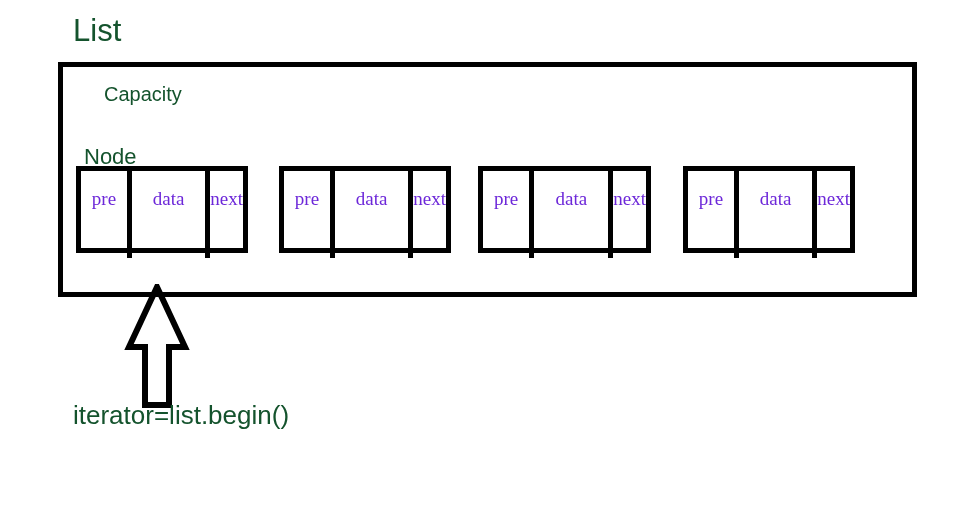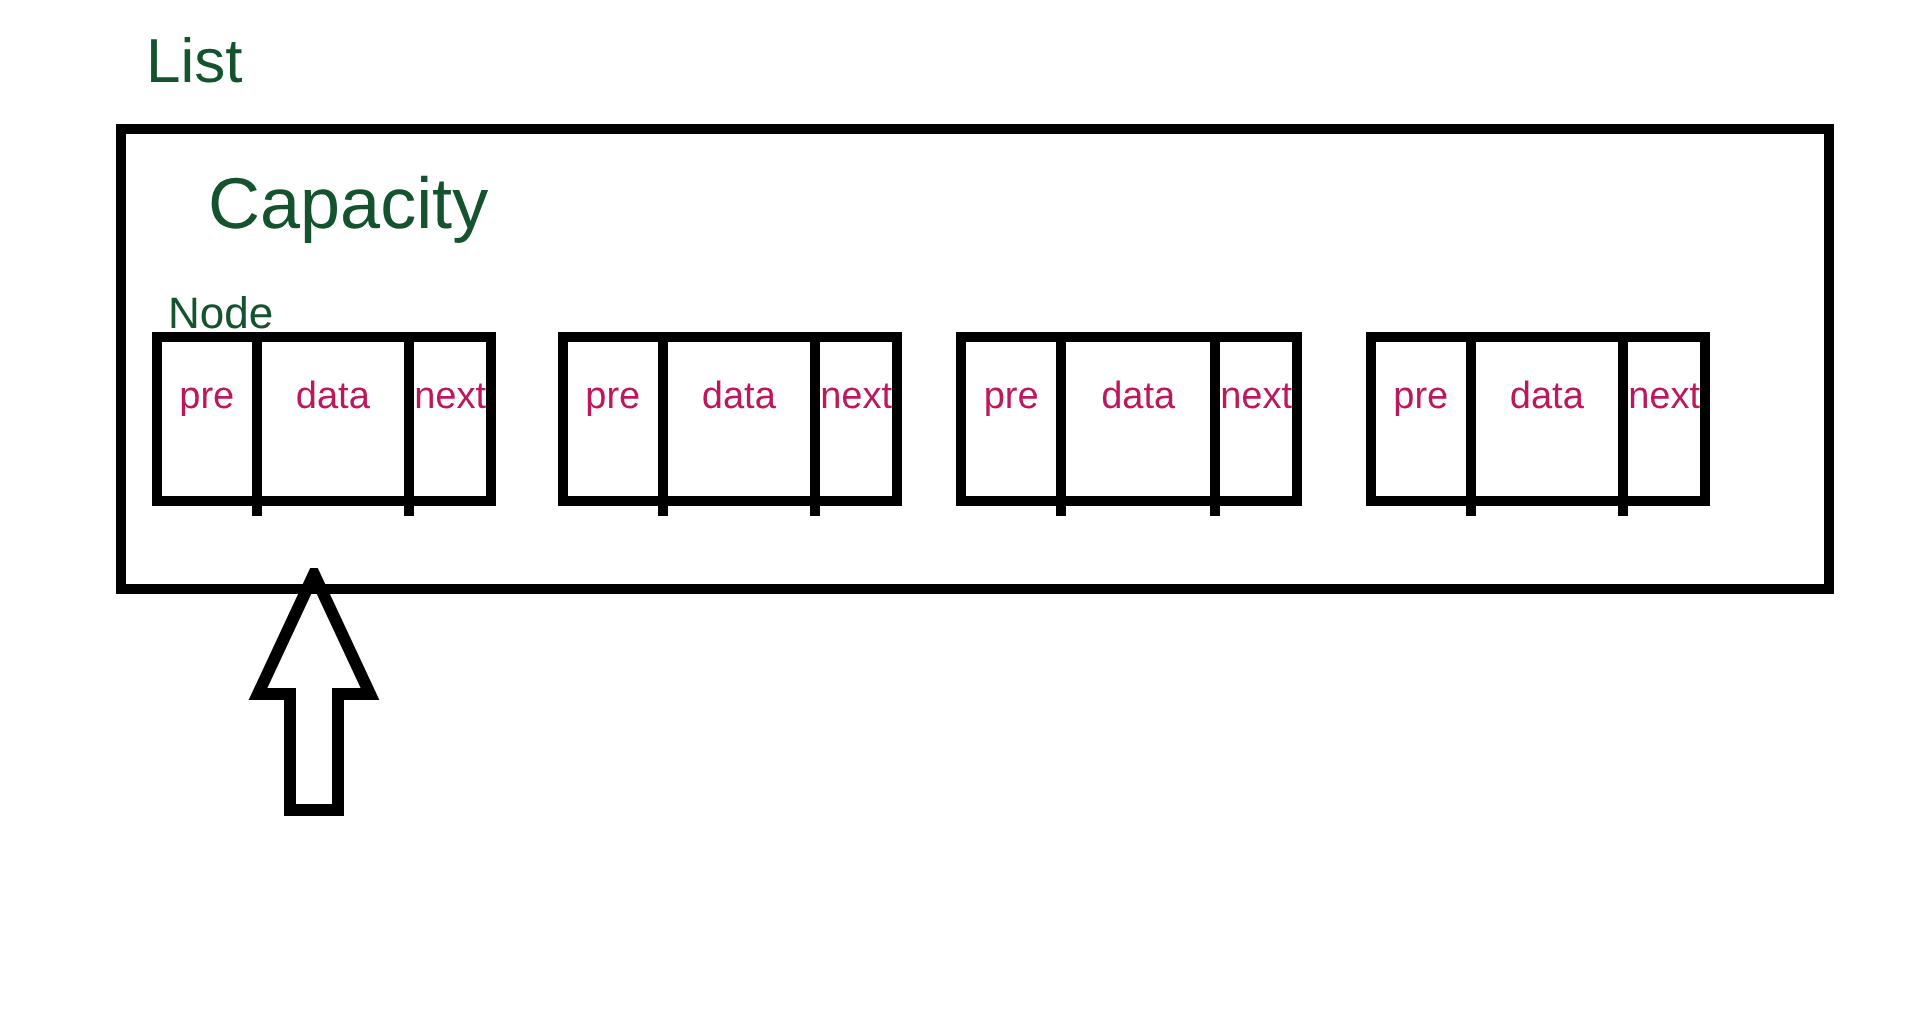"Capacity" #capacity-label { font-size: 36px -> 20px }
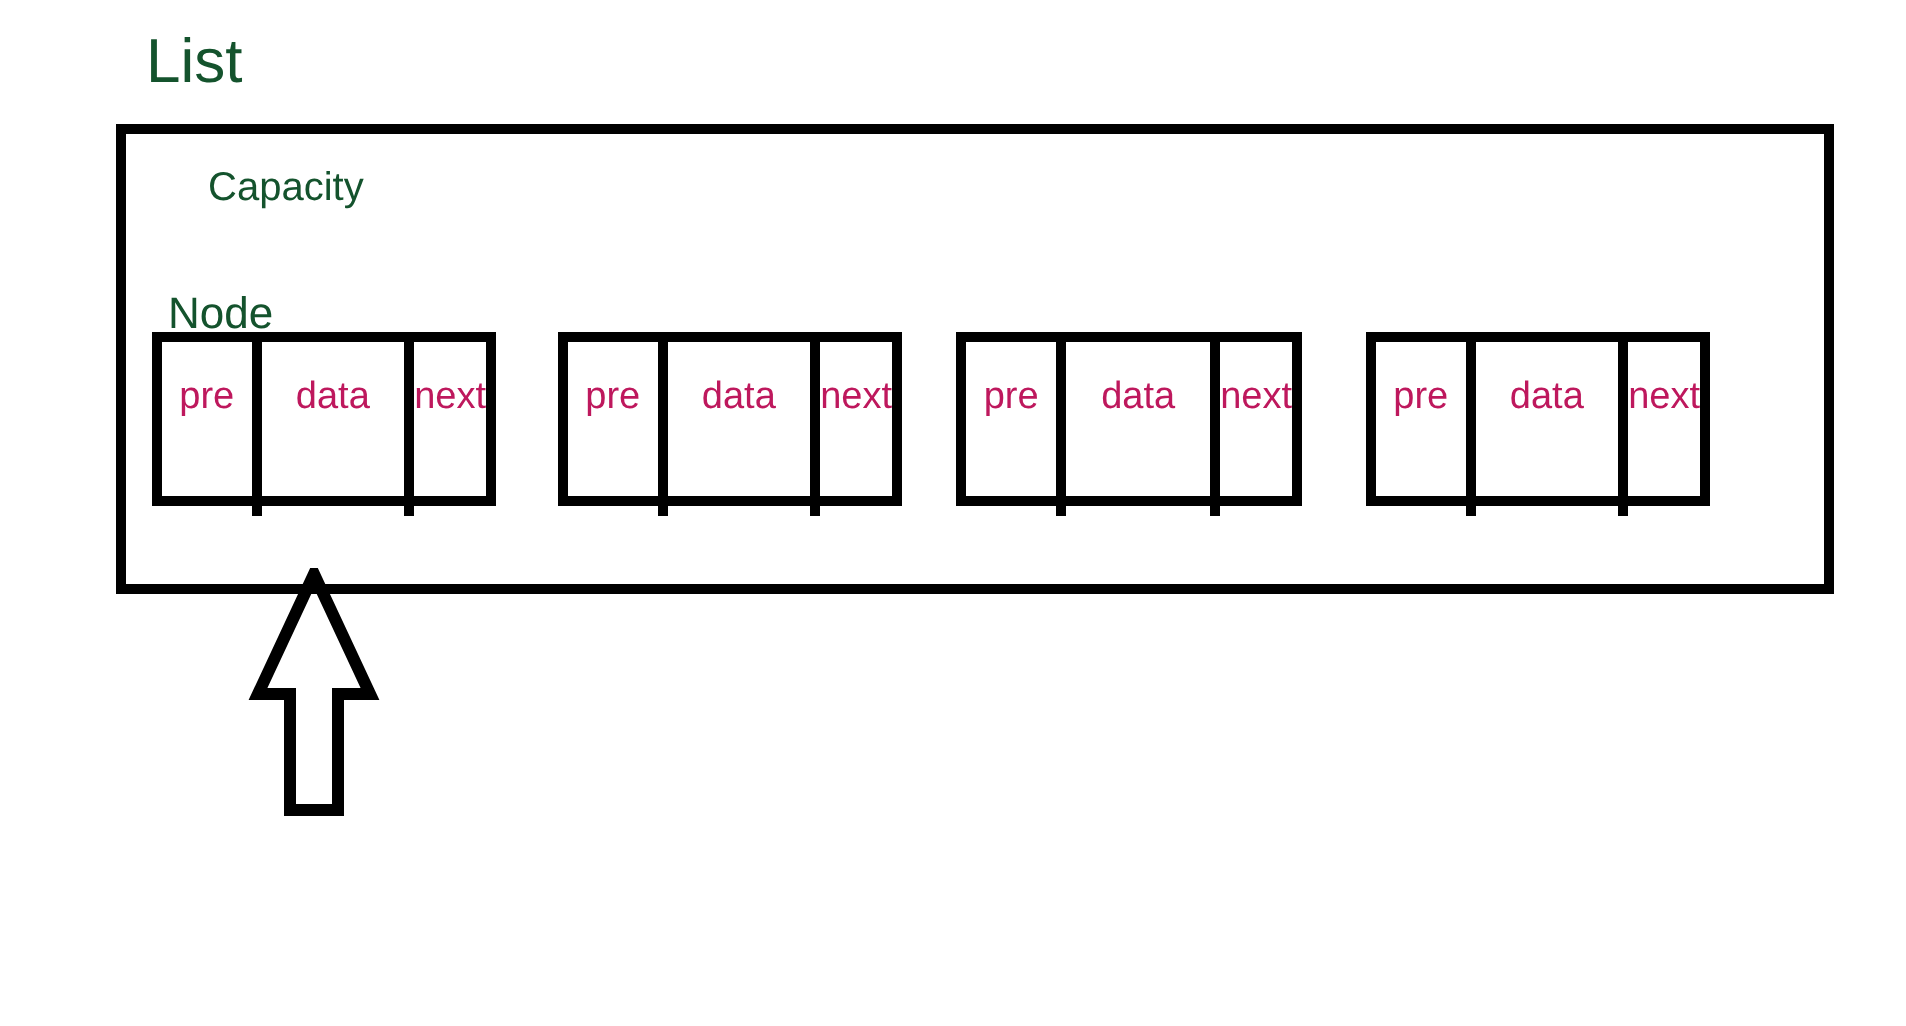"pre" .node-cell { color: #be185d -> #6d28d9; font-family: none -> Liberation Serif, serif }
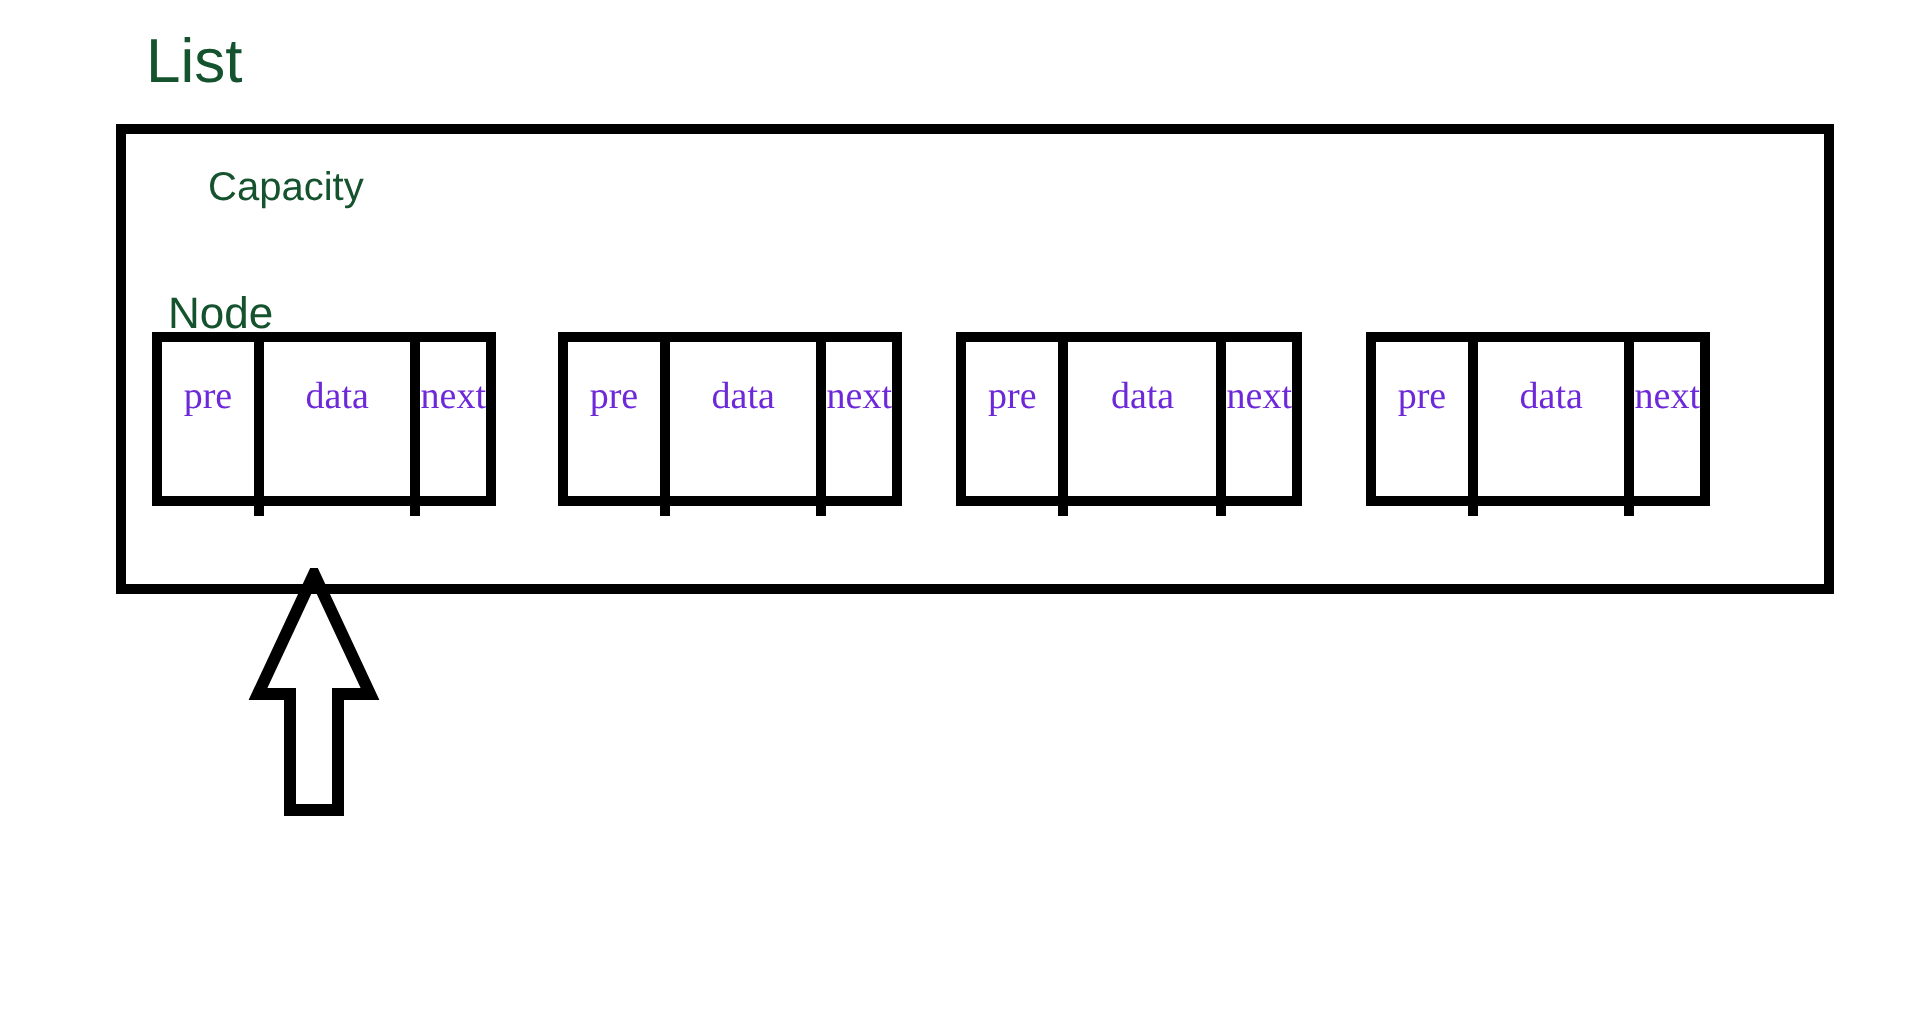"iterator=list.begin()" div.label { html: none -> <div>iterator=list.begin()</div> }
